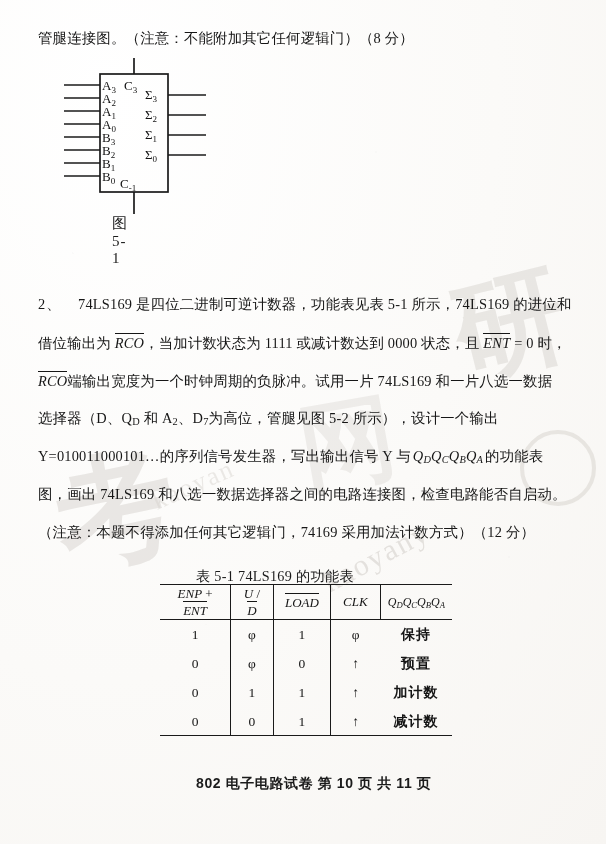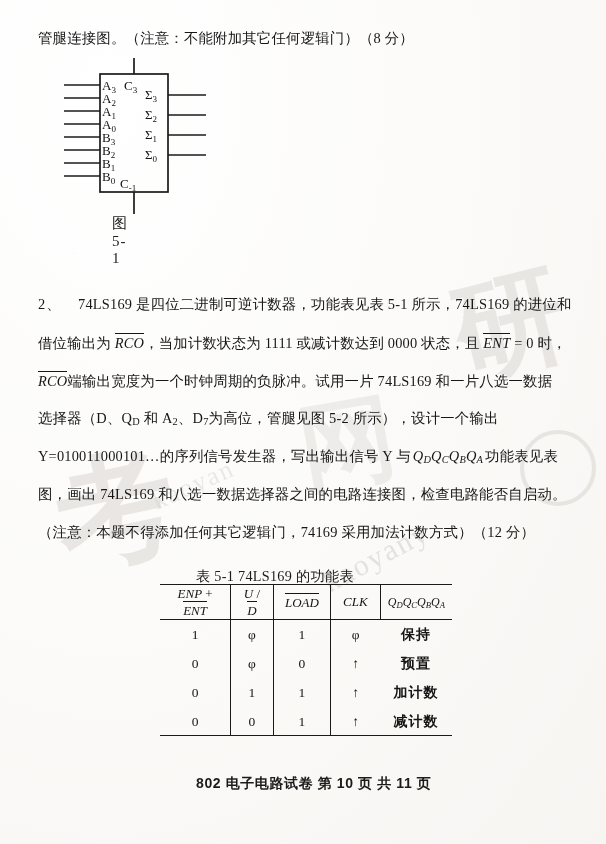"功能表见表" span { text: 功能表见 -> 的功能 }
